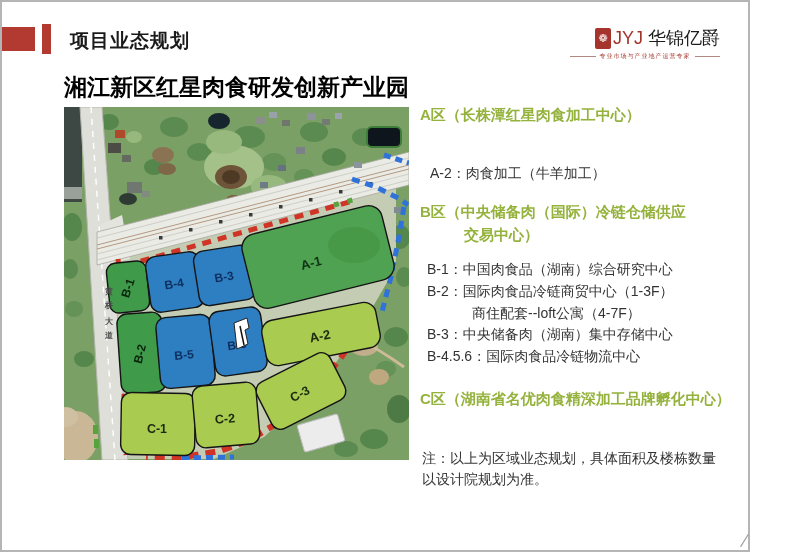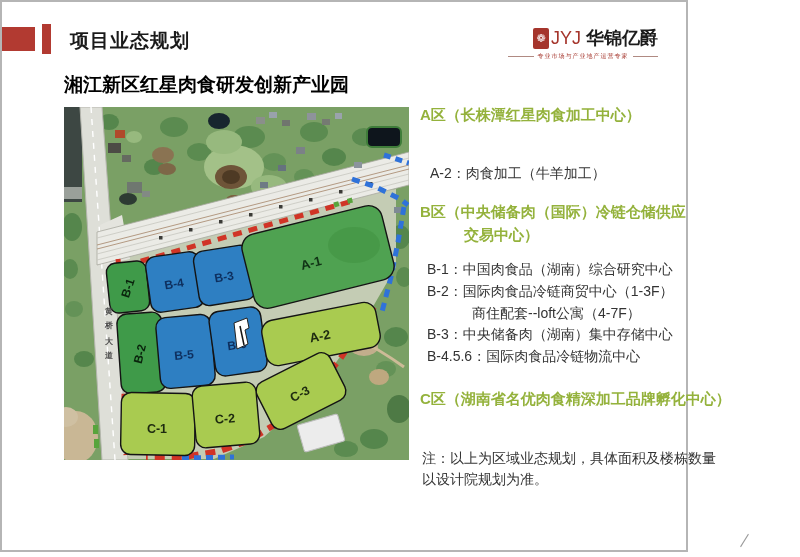"项目业态规划" .slide { text-align: center -> none; width: 688px -> 750px }
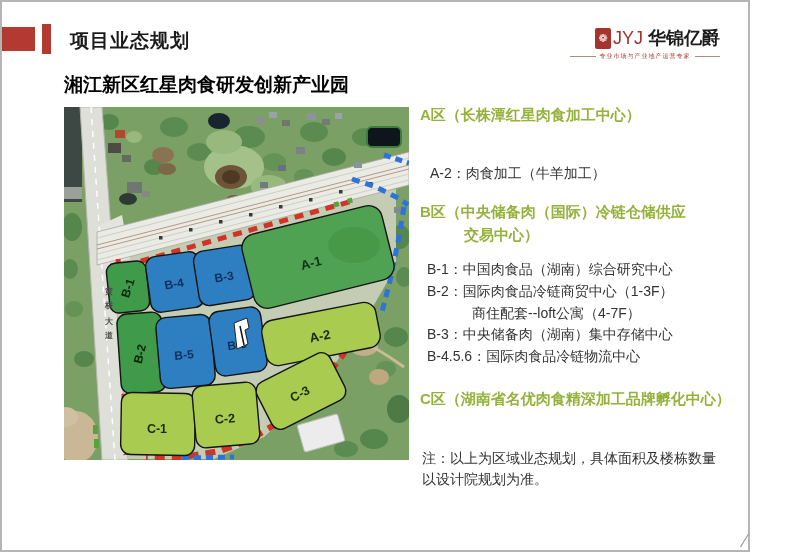"华锦亿爵" .logo-name { font-weight: bold -> normal }
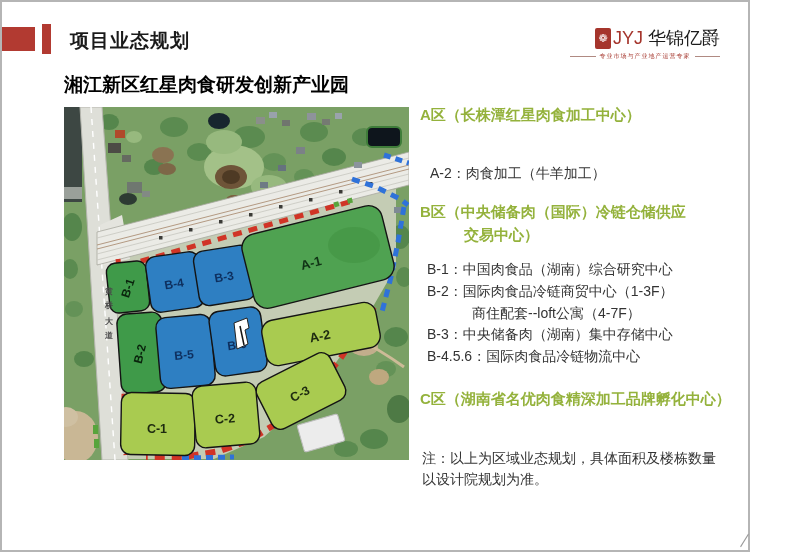"湘江新区红星肉食研发创新产业园" .subtitle { font-size: 19px -> 23px }
